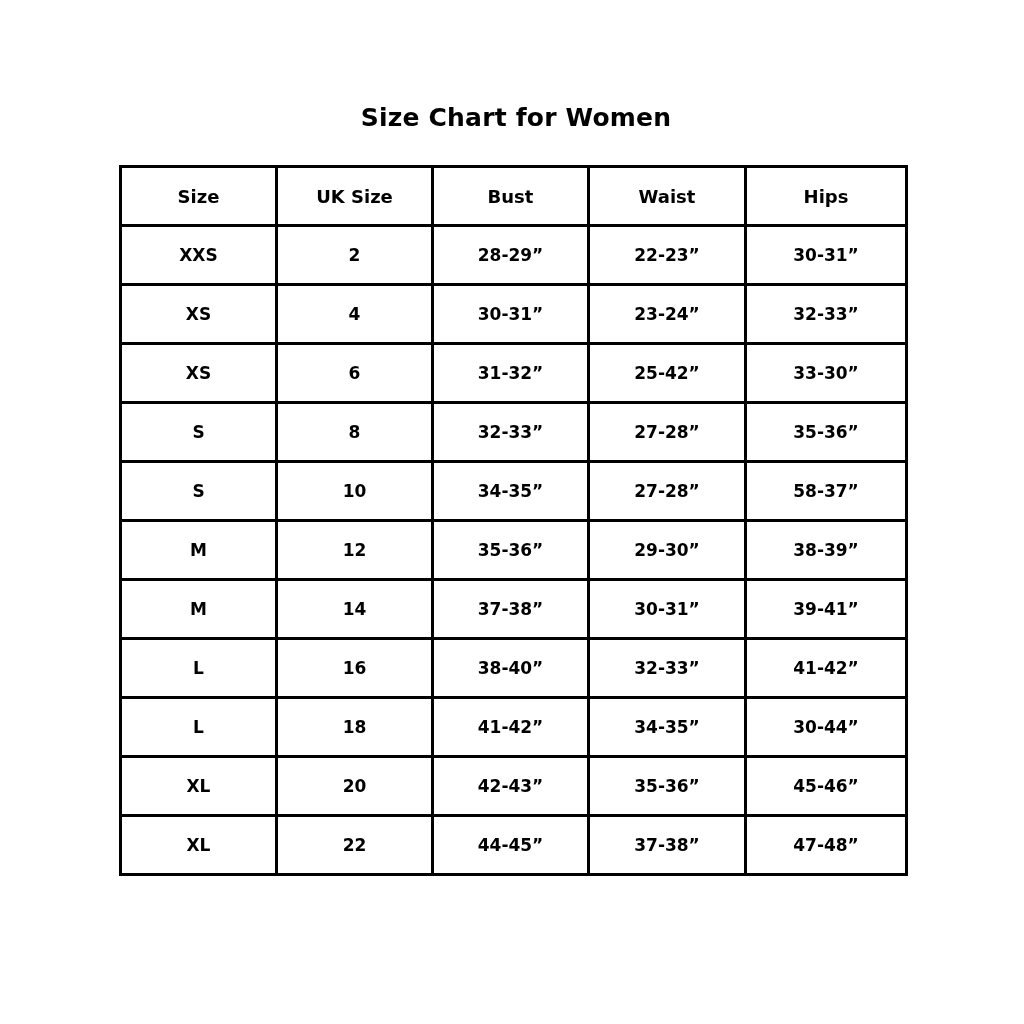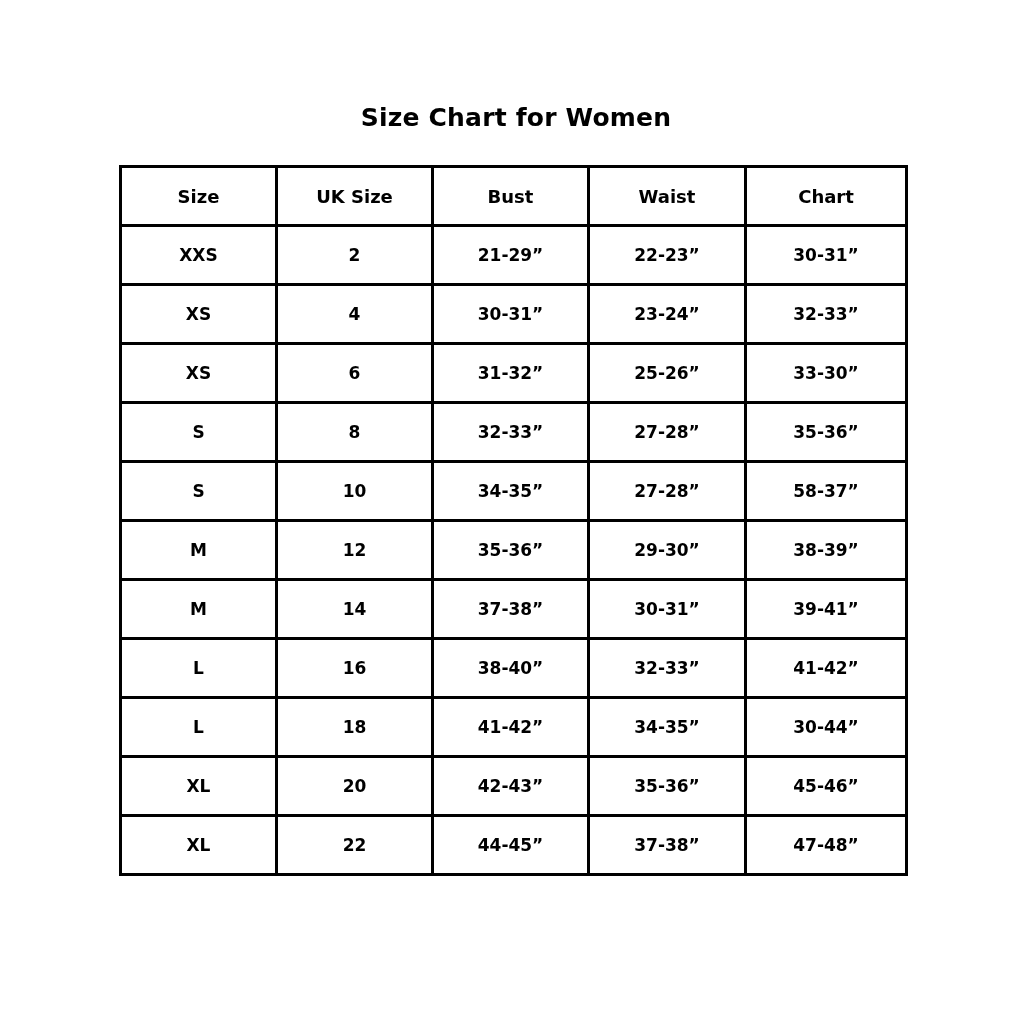"Chart" th { text: Chart -> Hips }
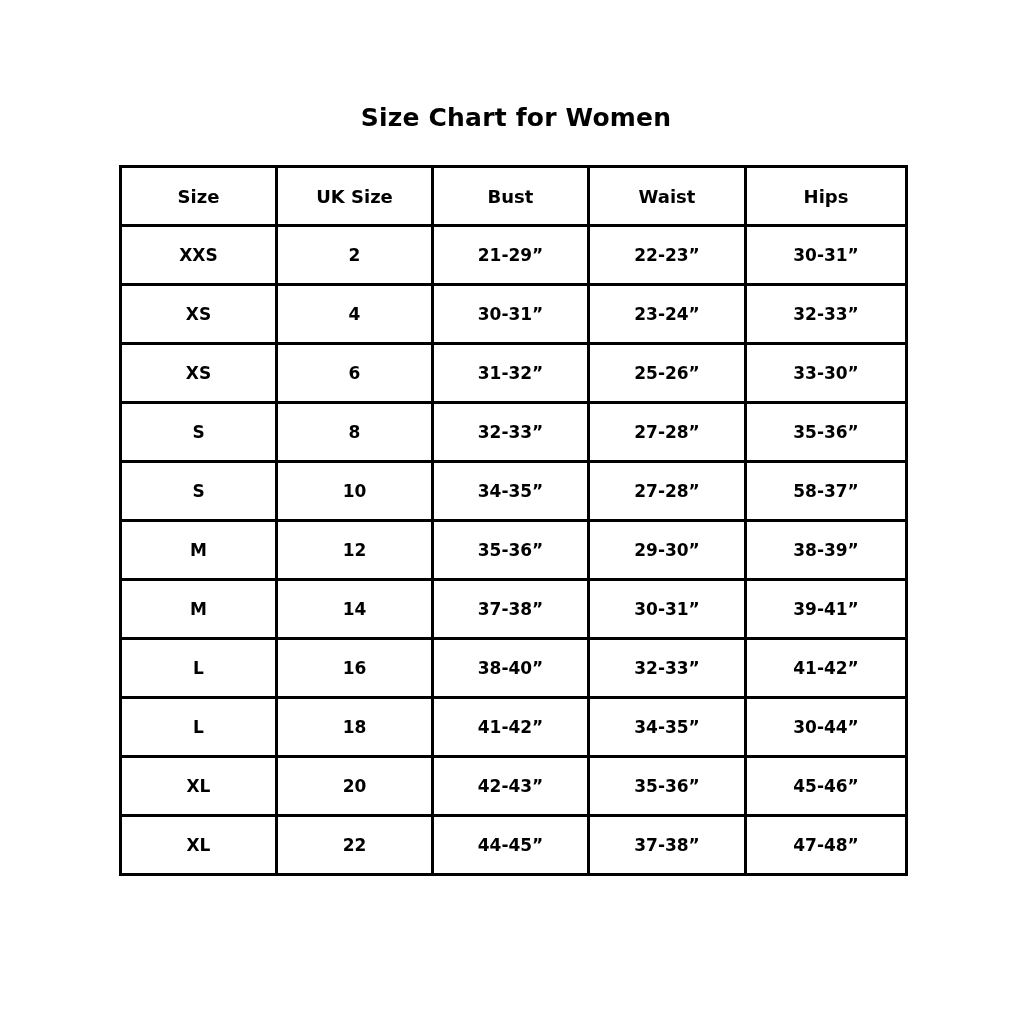"21-29”" td { text: 21-29 -> 28-29 }
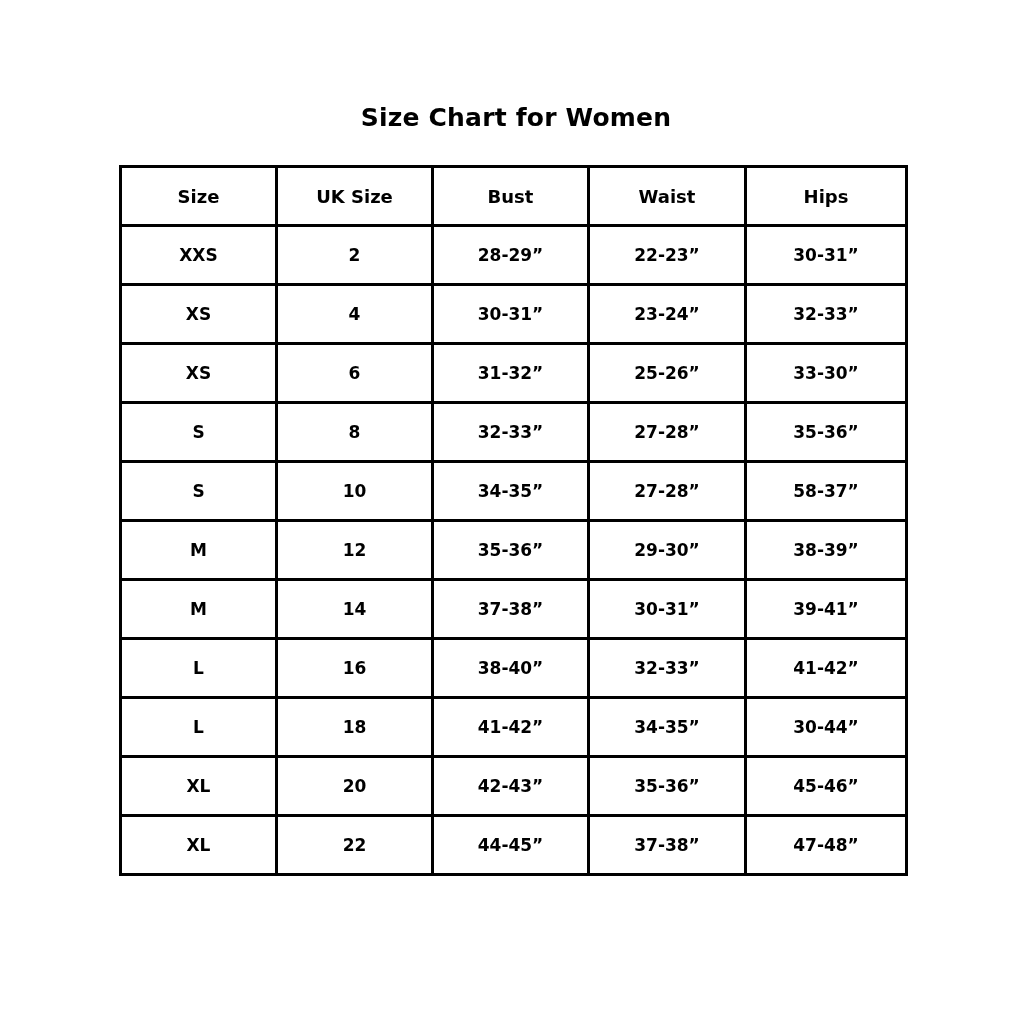"25-26”" td { text: 25-26 -> 25-42 }
